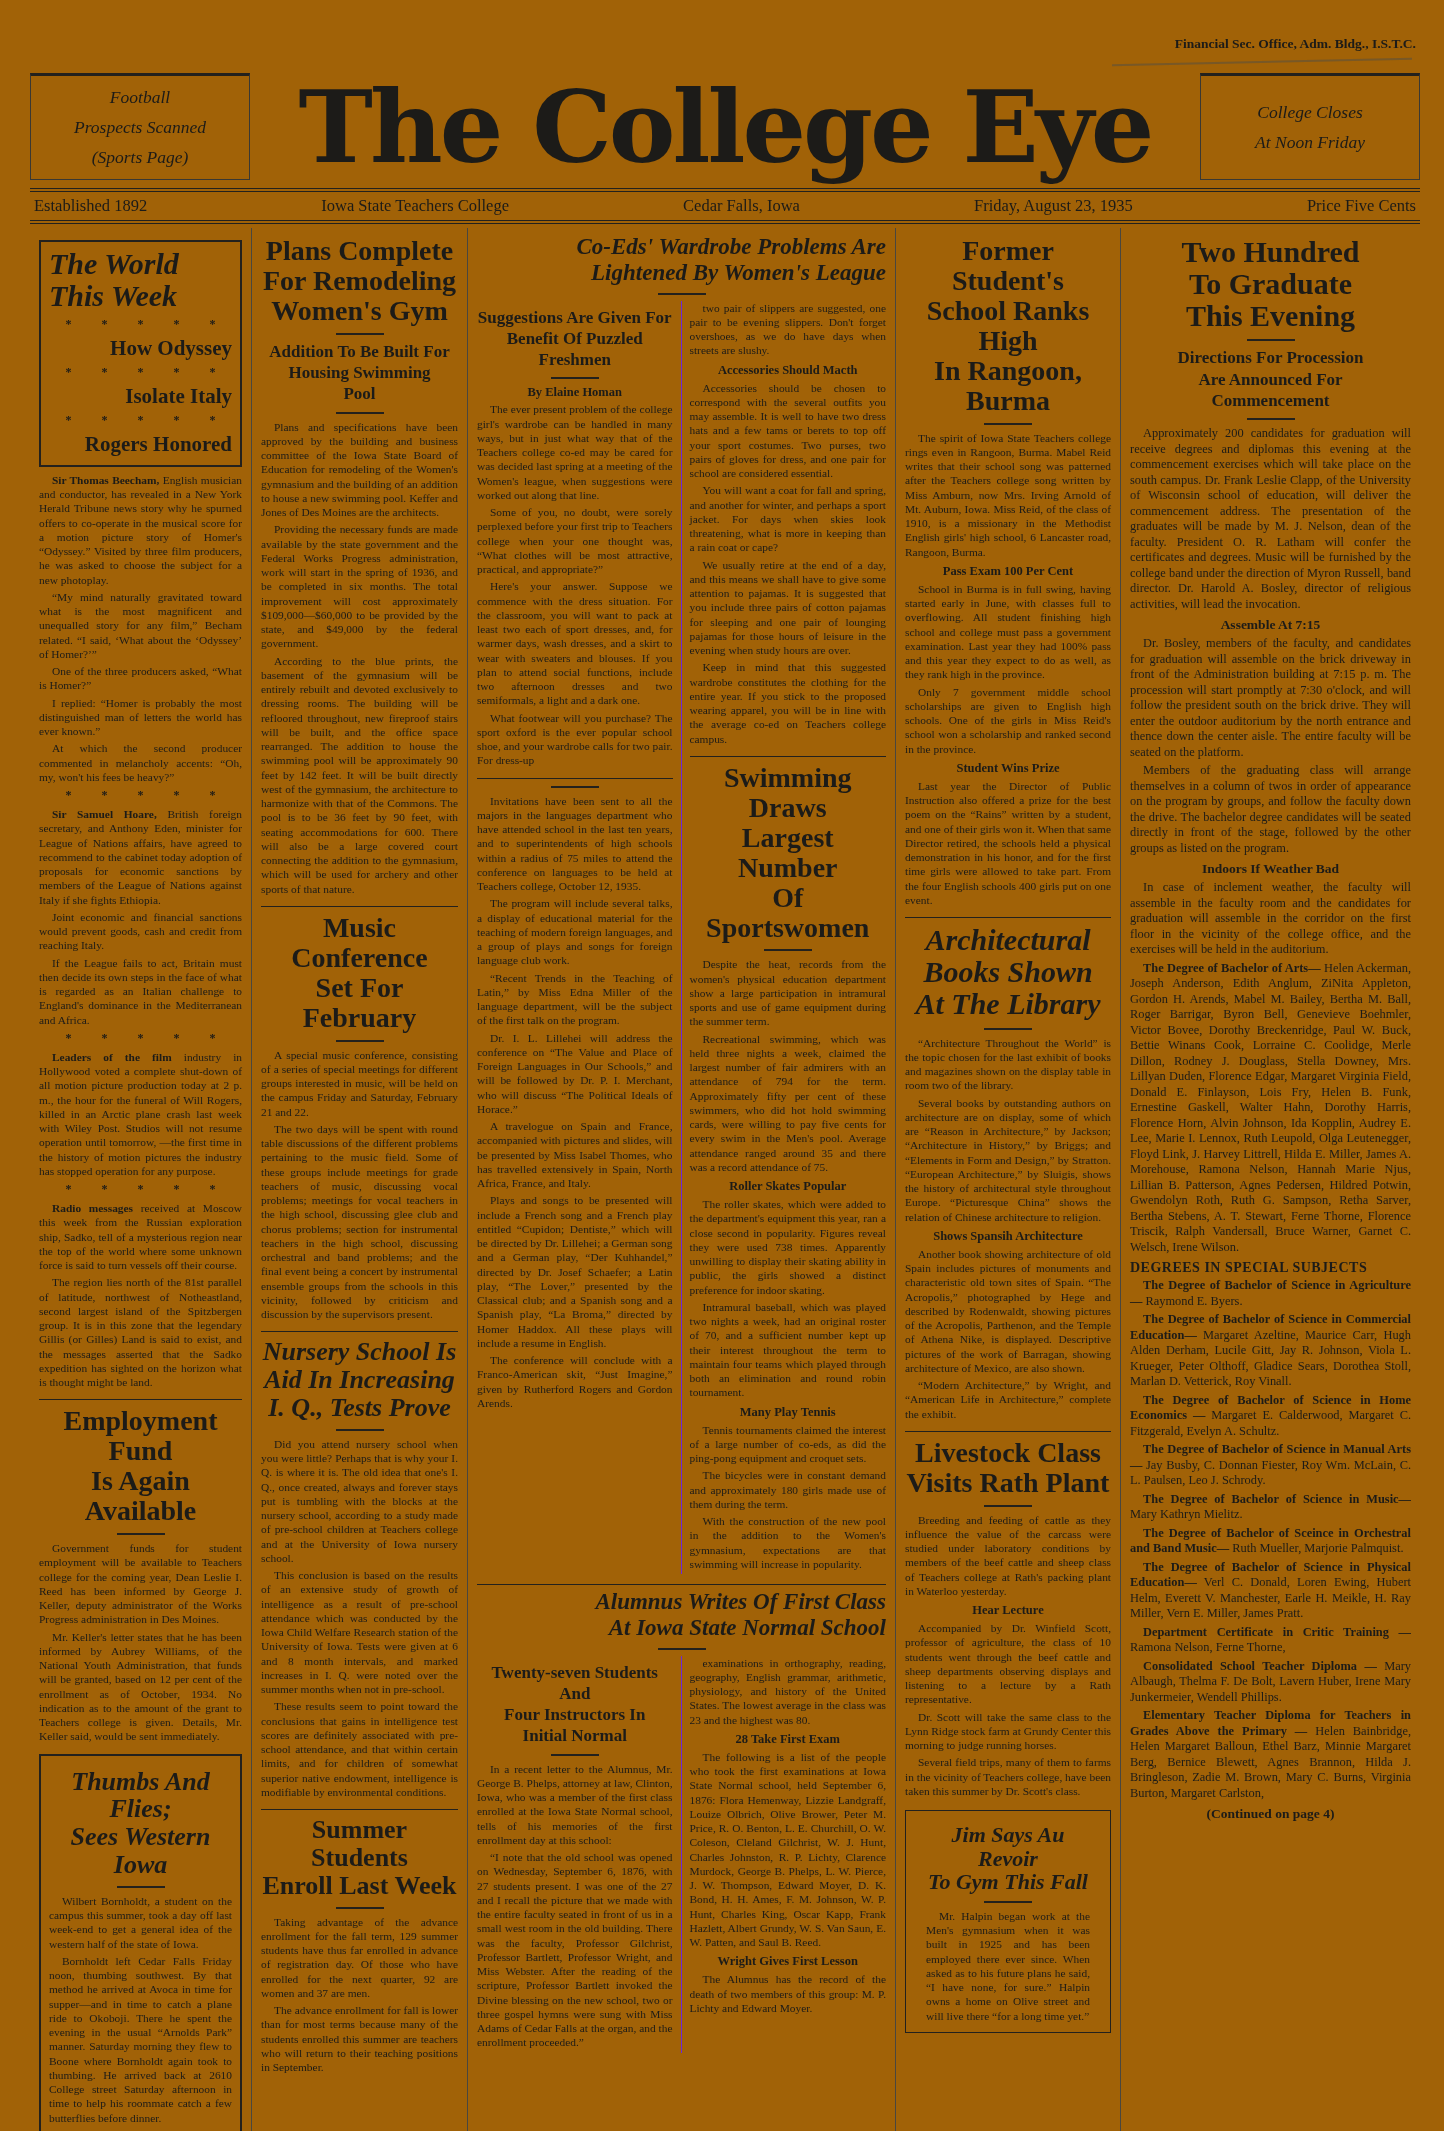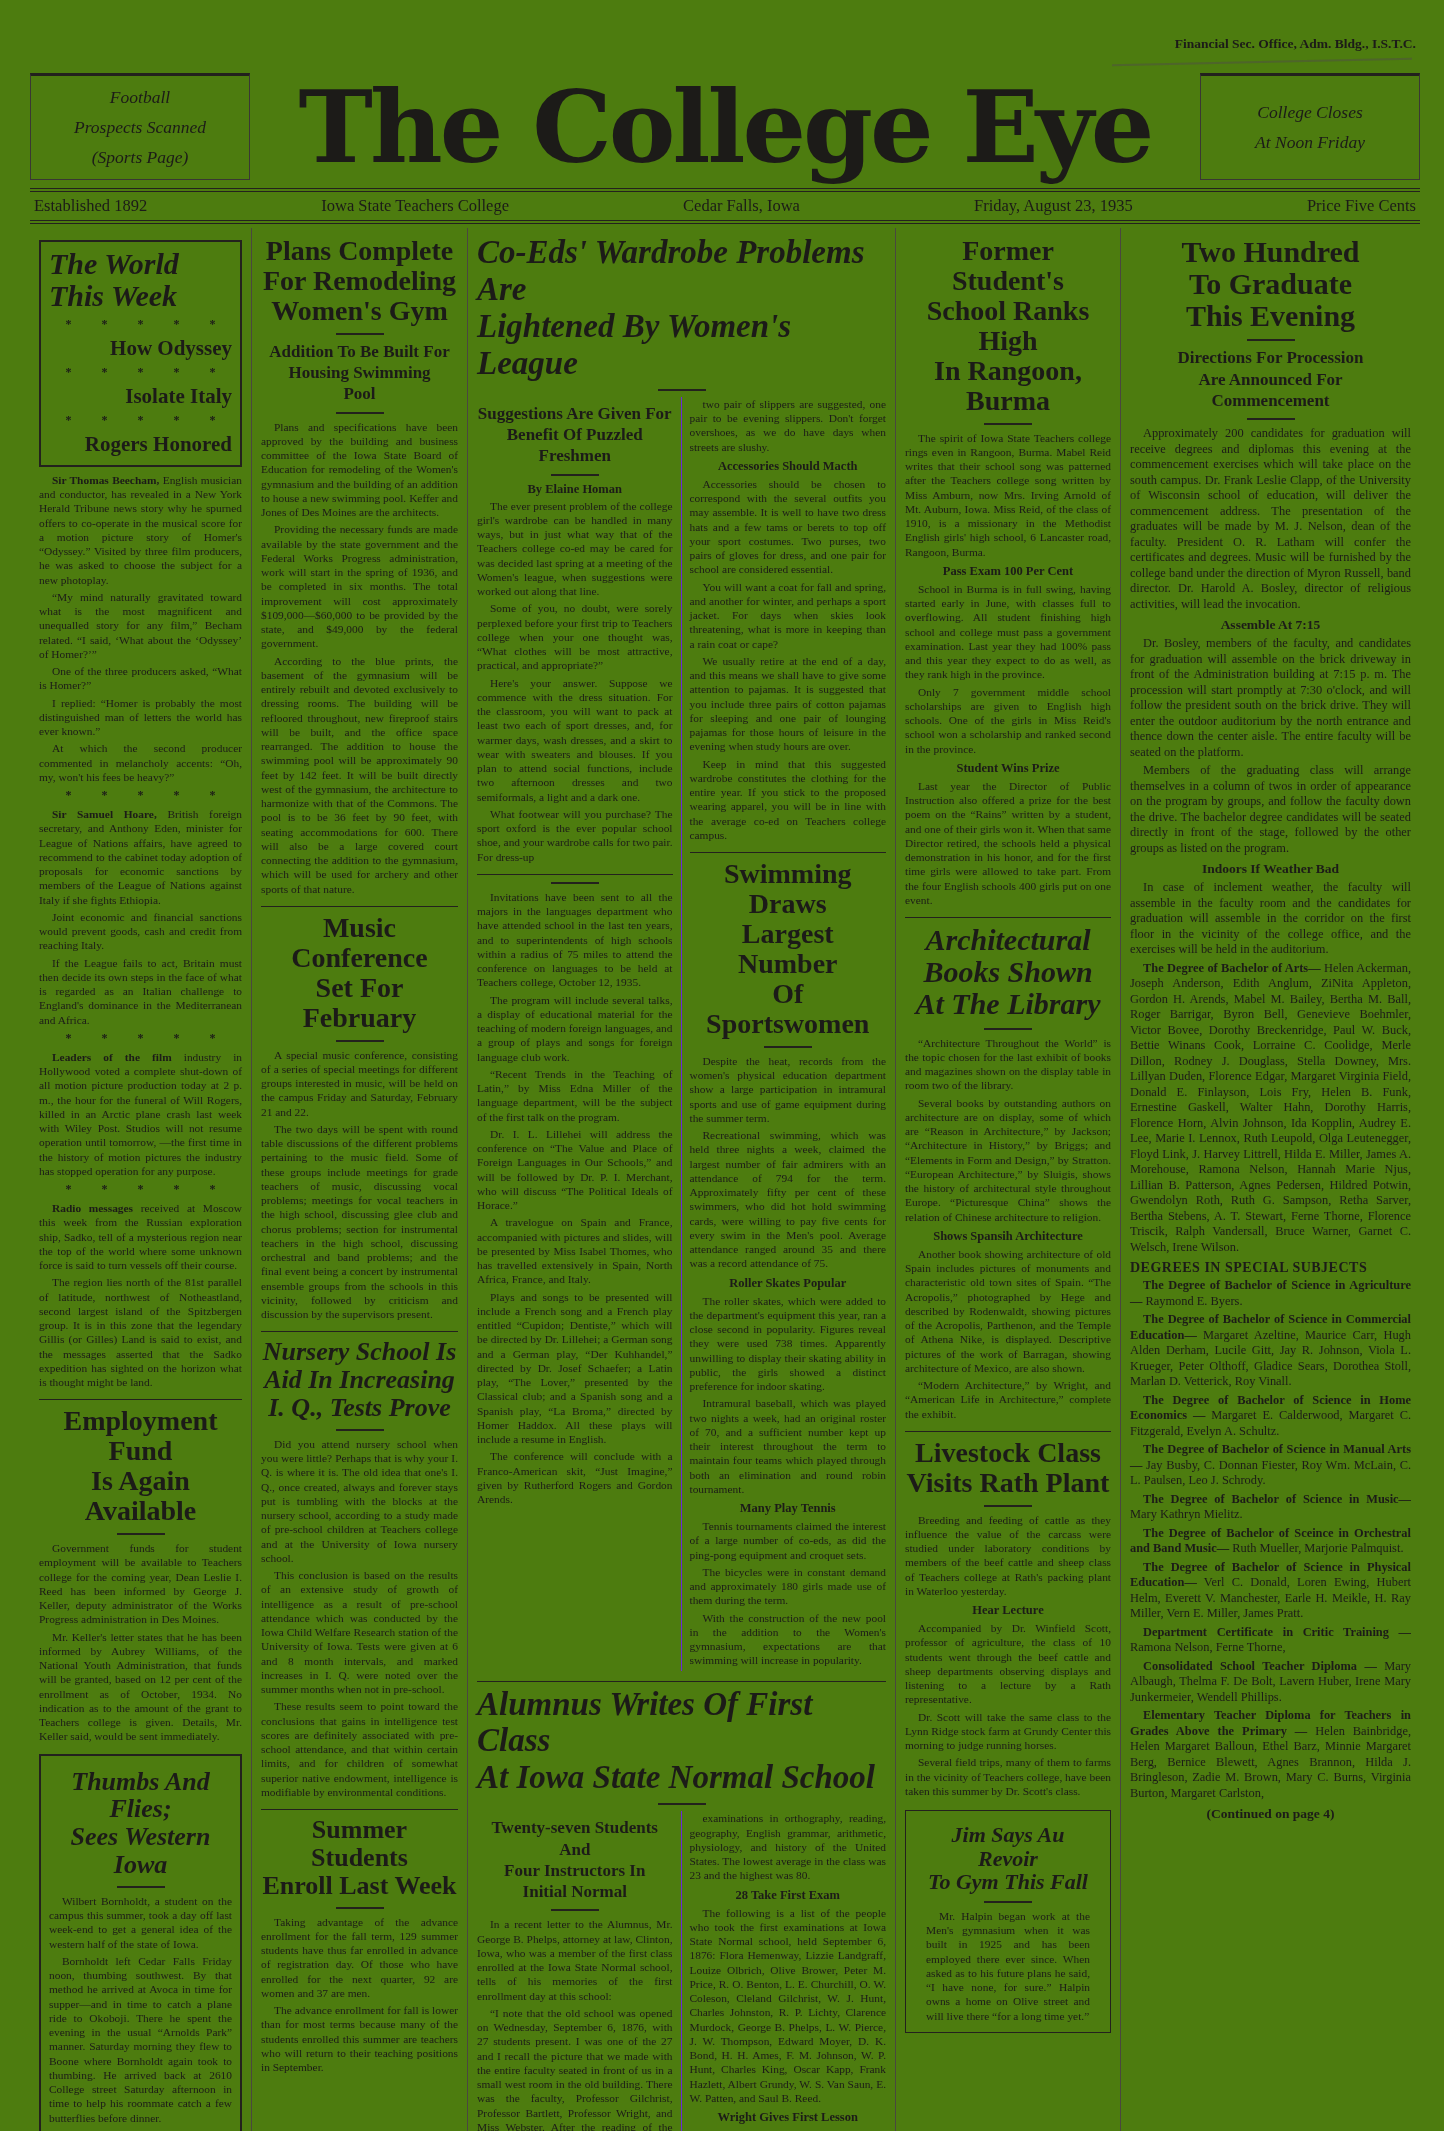"Financial Sec. Office, Adm. Bldg.," .page { background: #4d7c0f -> #a16207 }
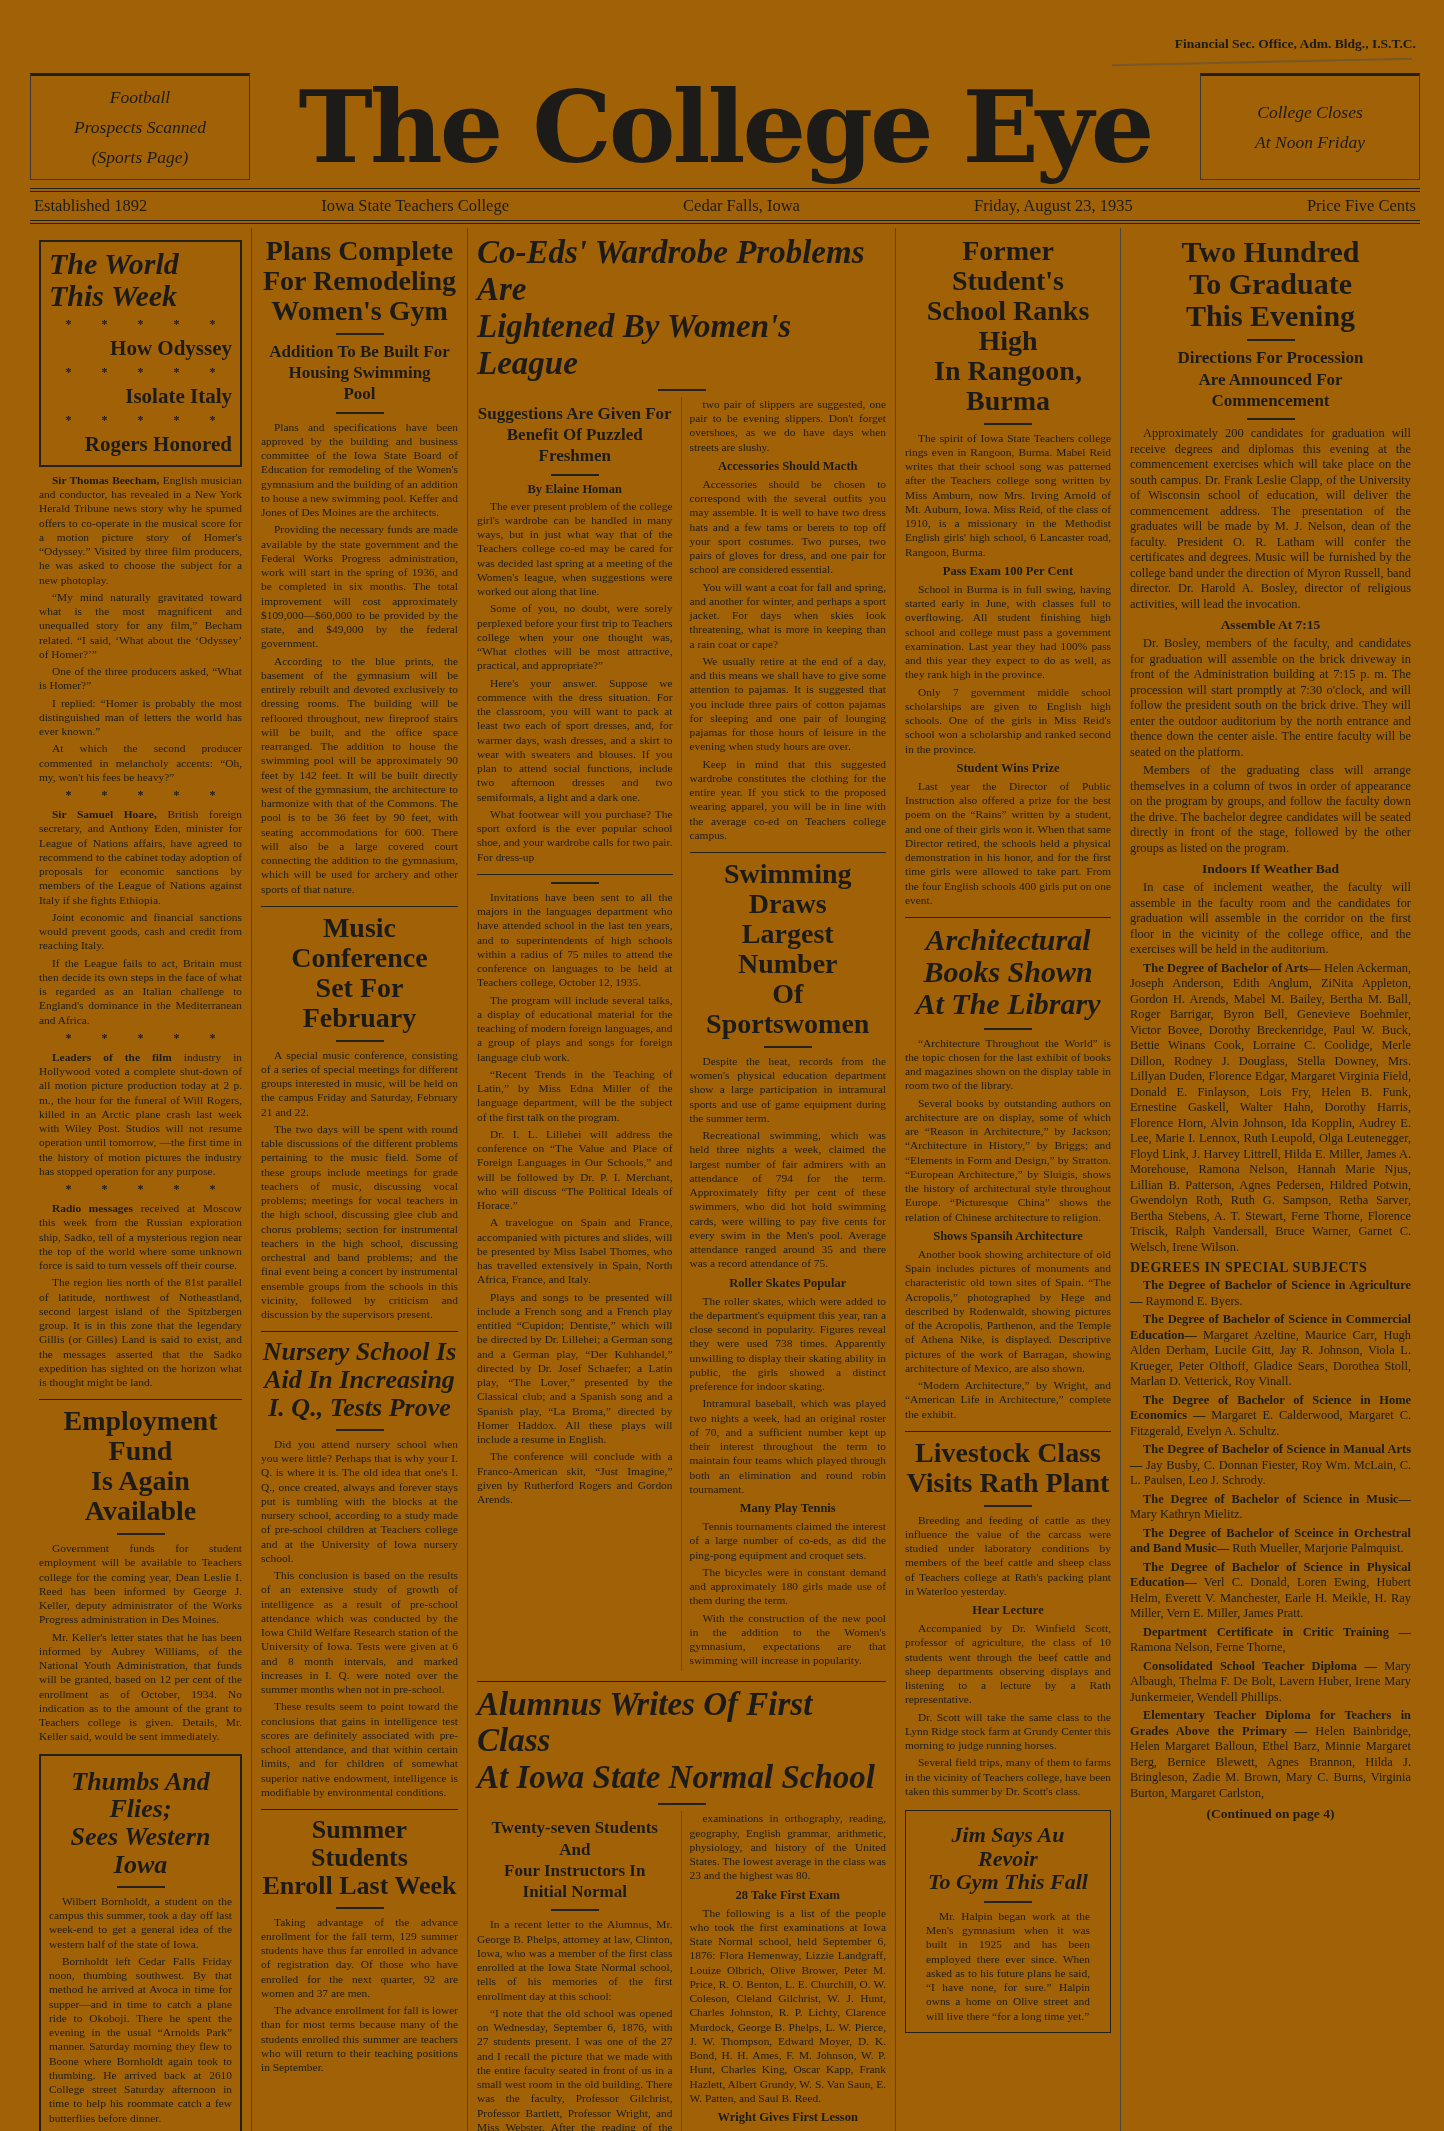"Co-Eds' Wardrobe Problems Are" .span-head { font-size: 33px -> 23px; text-align: left -> right }
